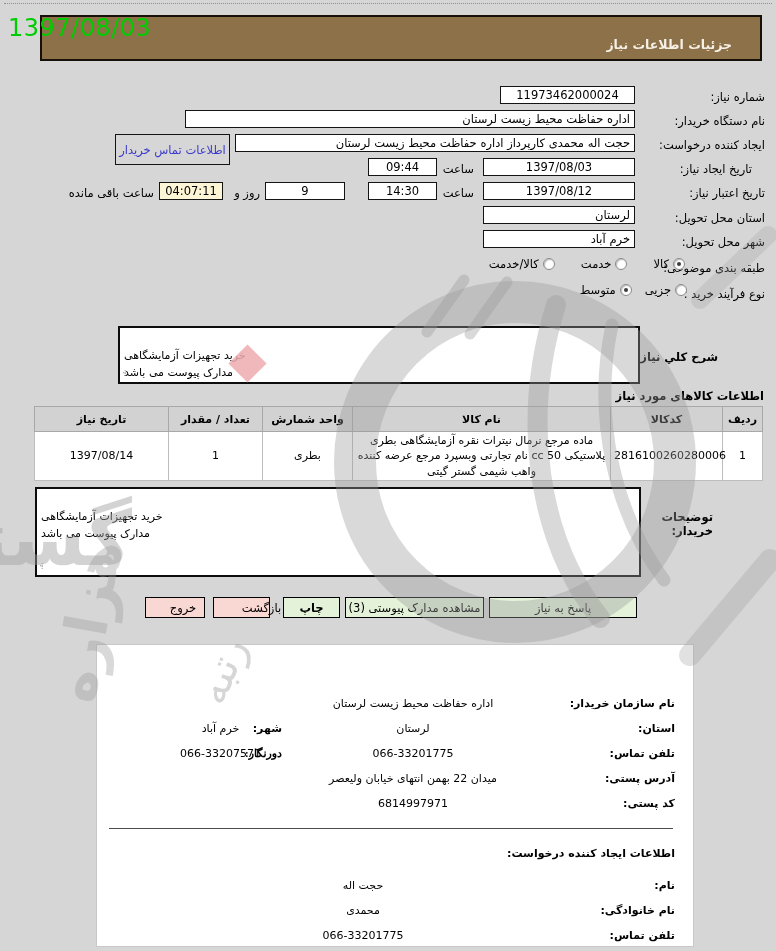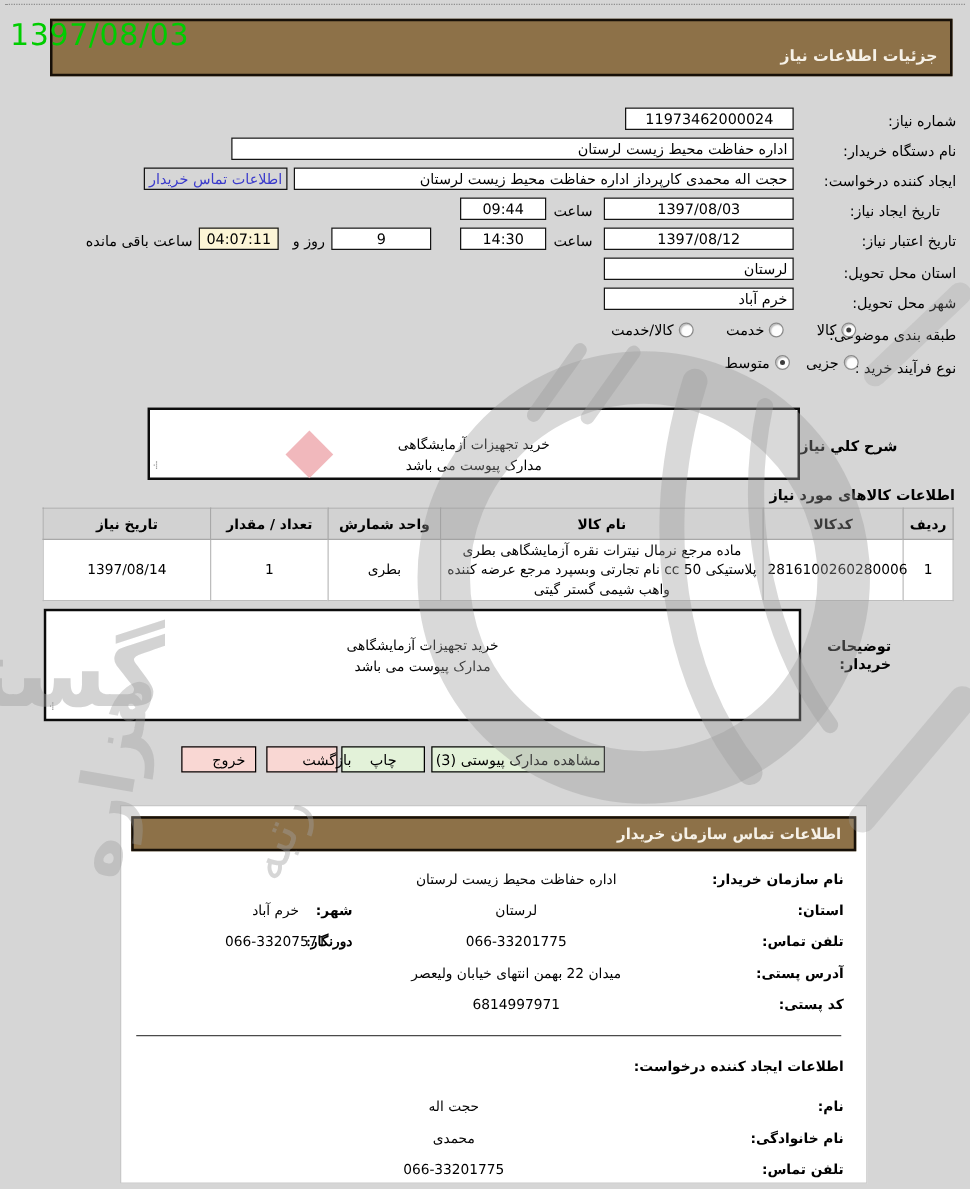"جزئیات اطلاعات نیاز" .hdr-bar { padding: 0 10px 7px 0 -> 0 28px 7px 0 }
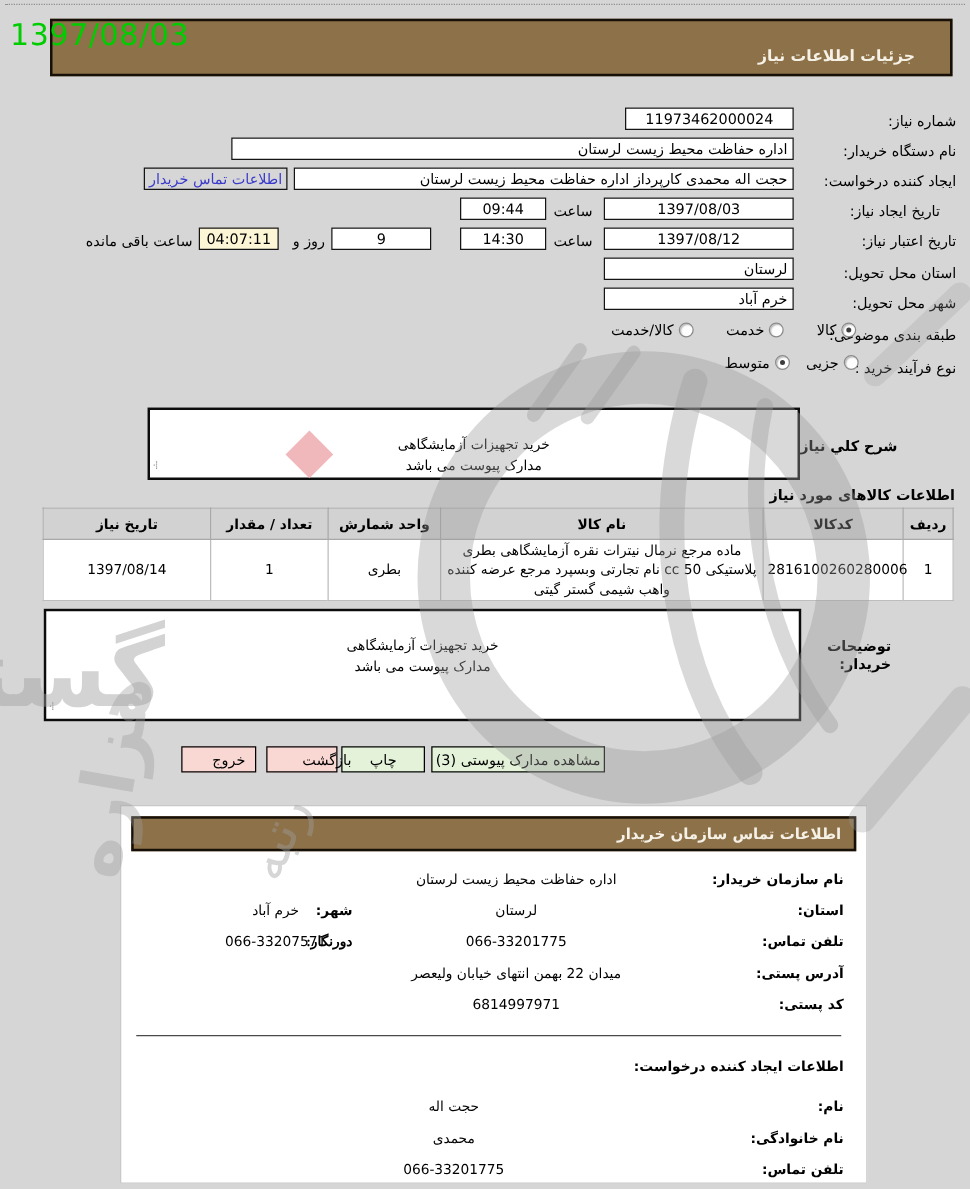"اطلاعات تماس خریدار" .linkbox { height: 18px -> 31px }
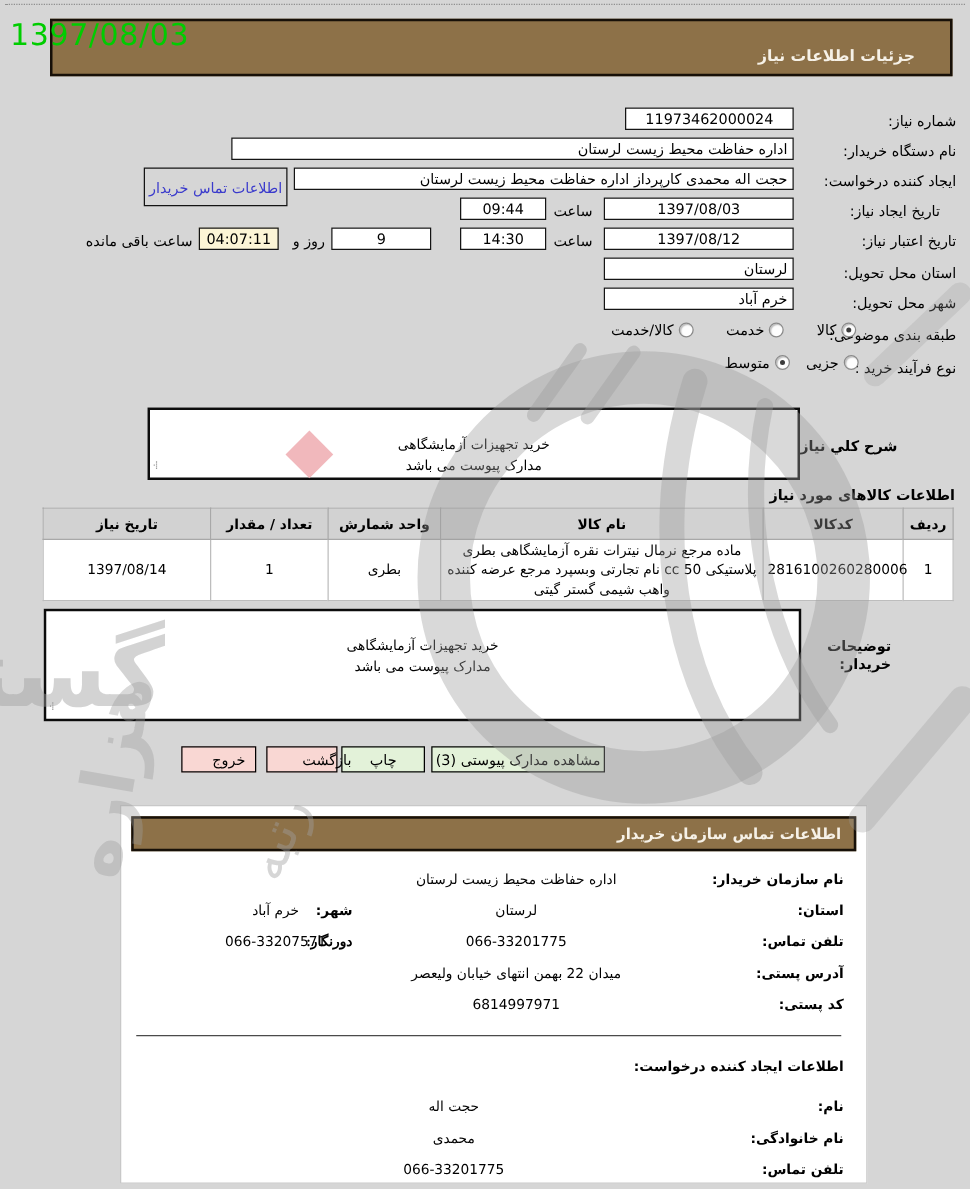"خرید تجهیزات آزمایشگاهی" .bigbox { text-align: center -> left }
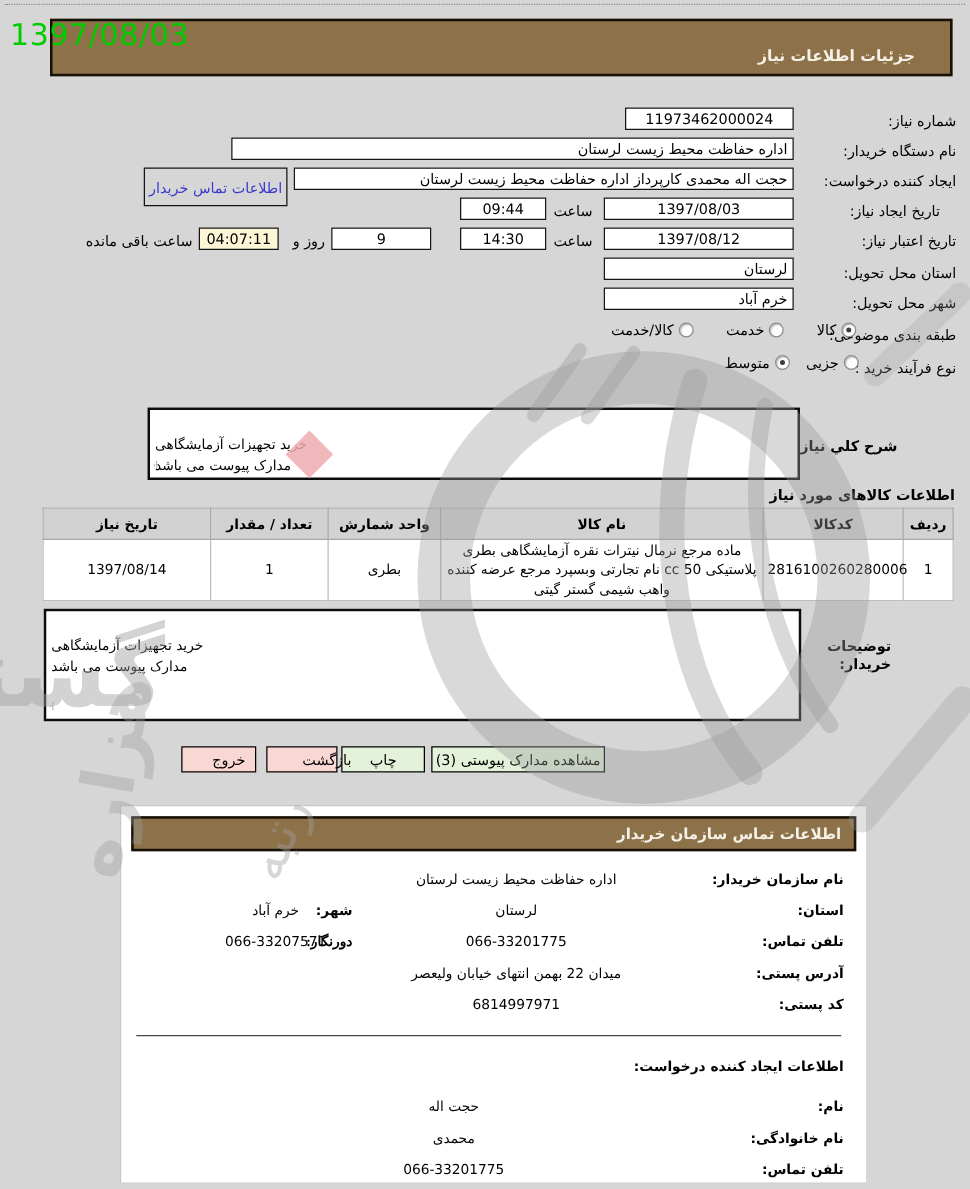"چاپ" div.btn { font-weight: none -> bold; width: 67px -> 57px }
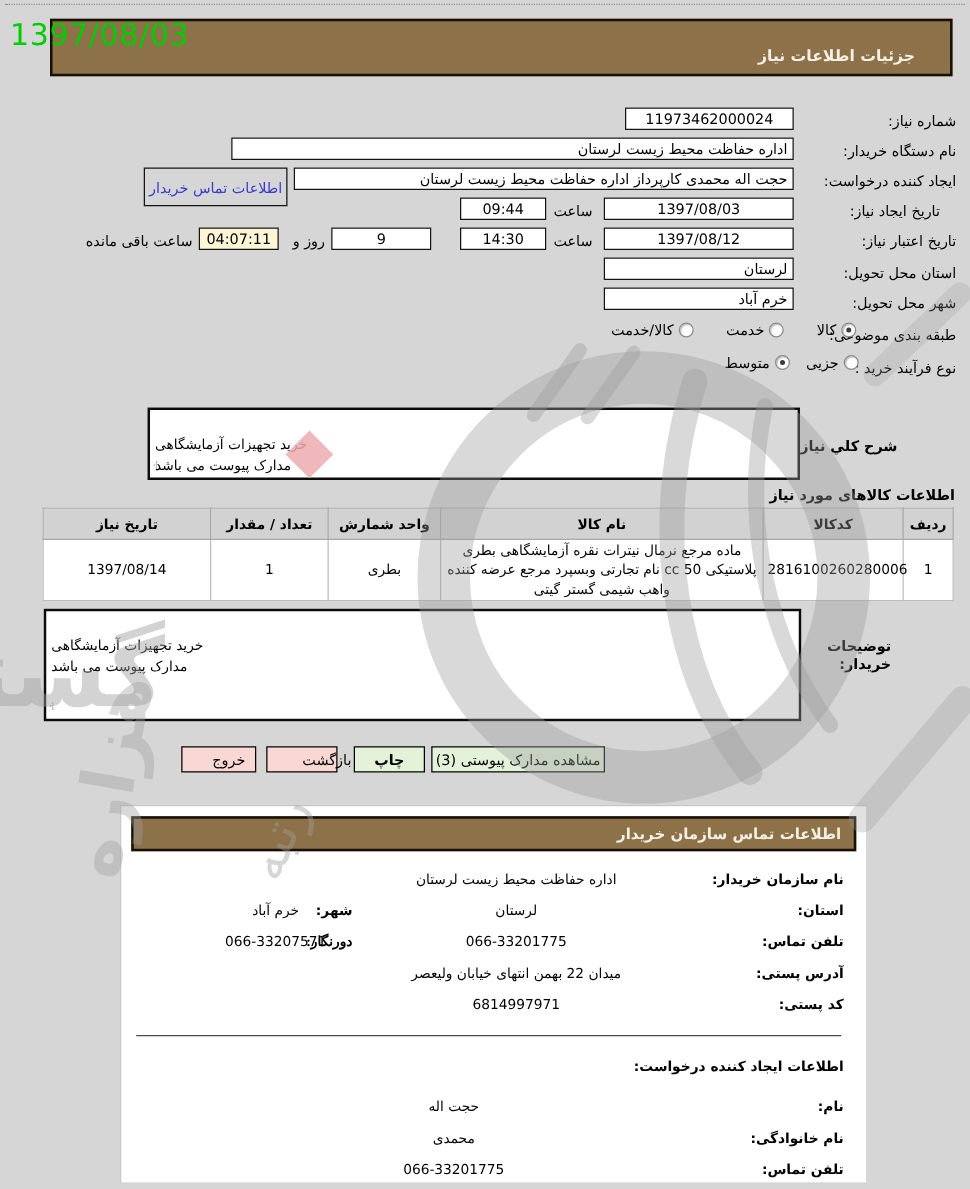"پاسخ به نیاز" div.btn { html: none -> <div>پاسخ به نیاز</div> }
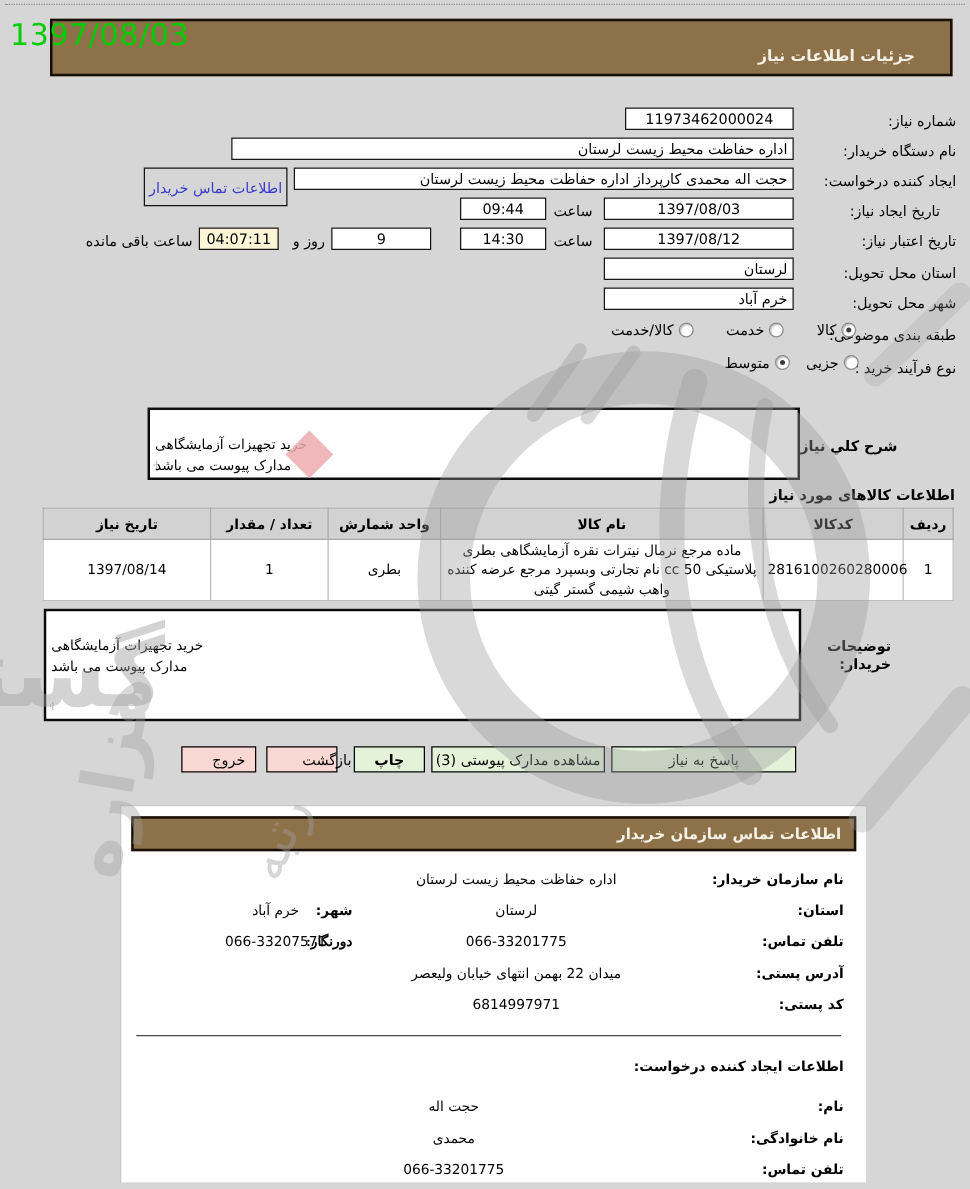"اطلاعات تماس سازمان خریدار" div.hdr-bar { html: <div> <span>اطلاعات تماس سازمان خریدار</span> </div> -> none }
